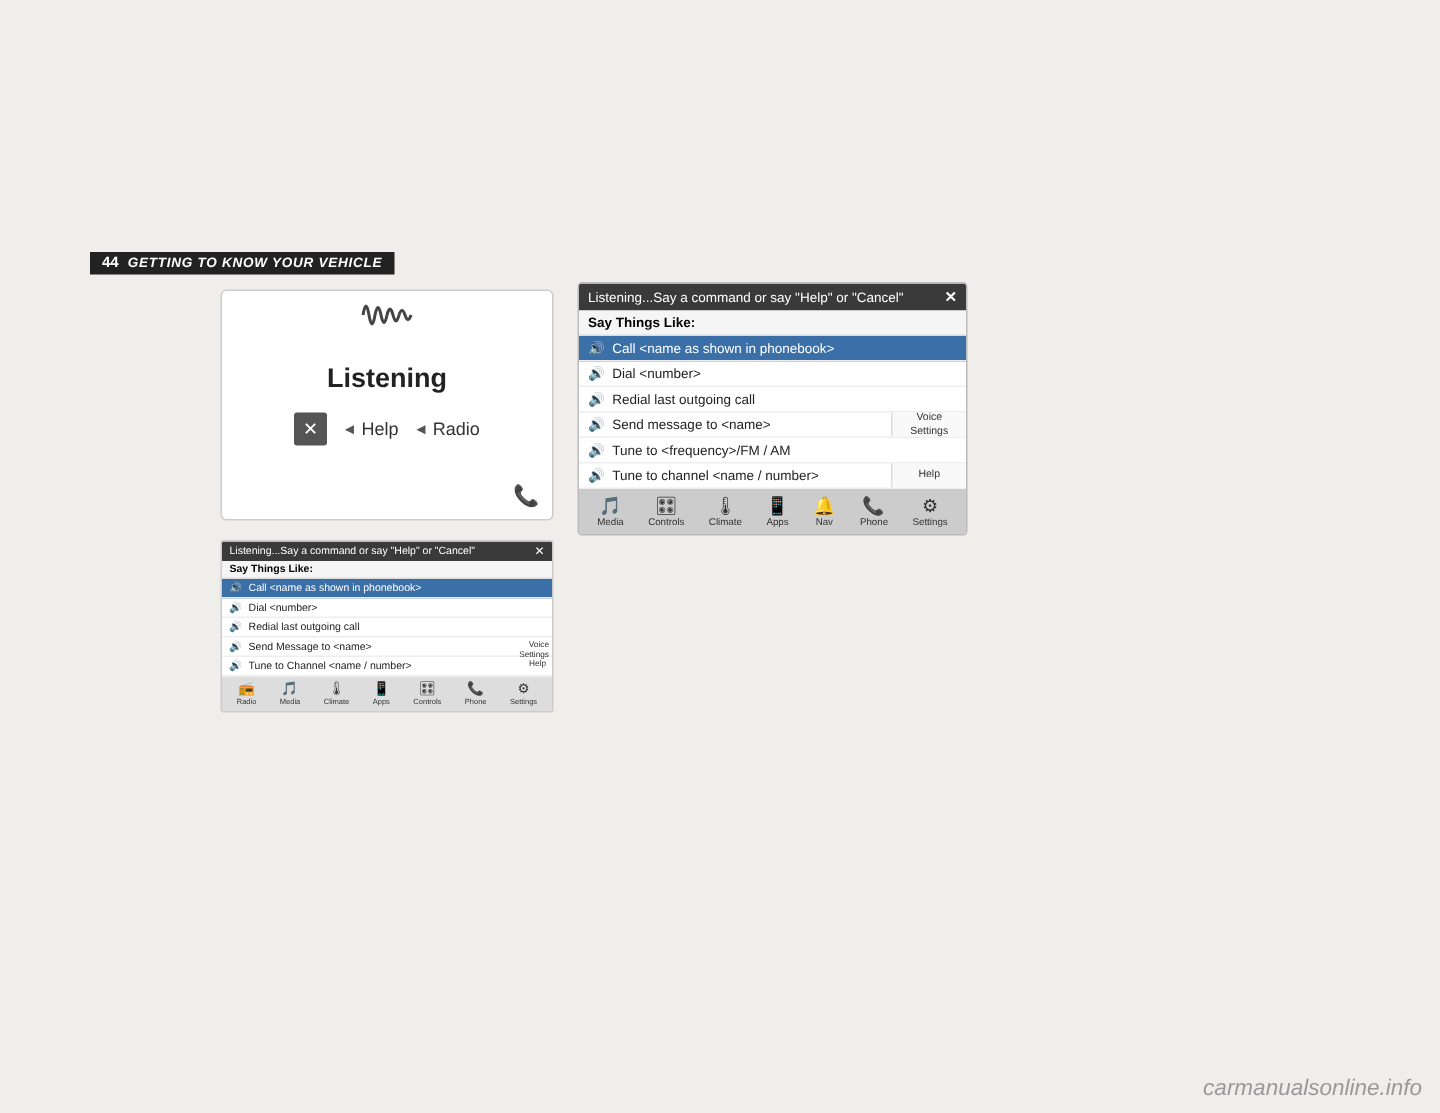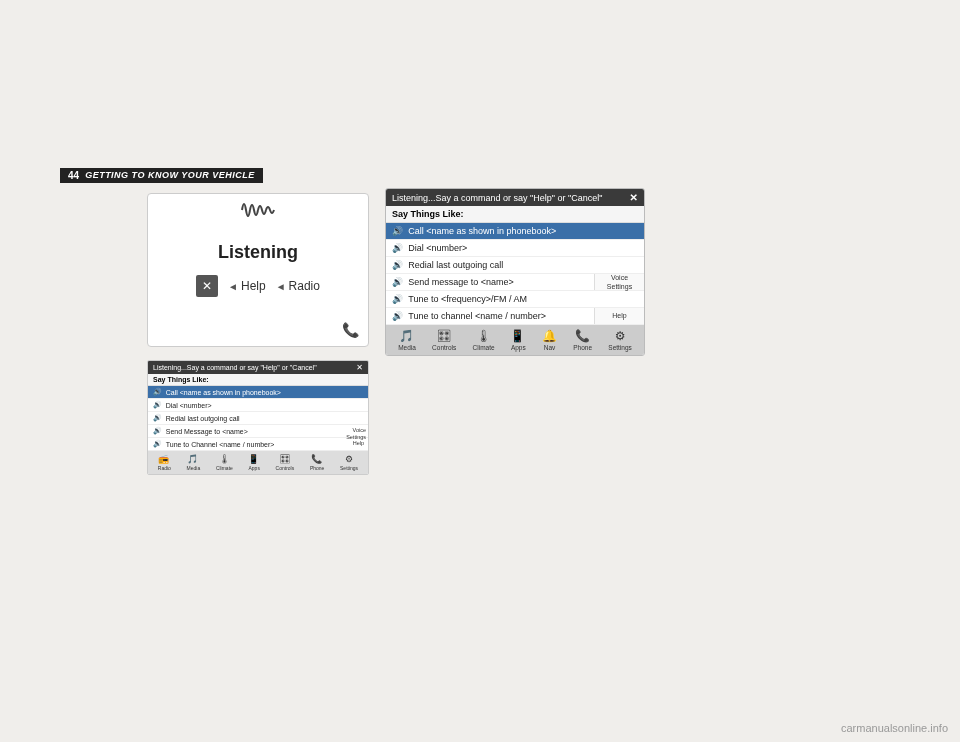"carmanualsonline.info" .watermark { font-size: 11px -> 15px; font-style: none -> italic }
